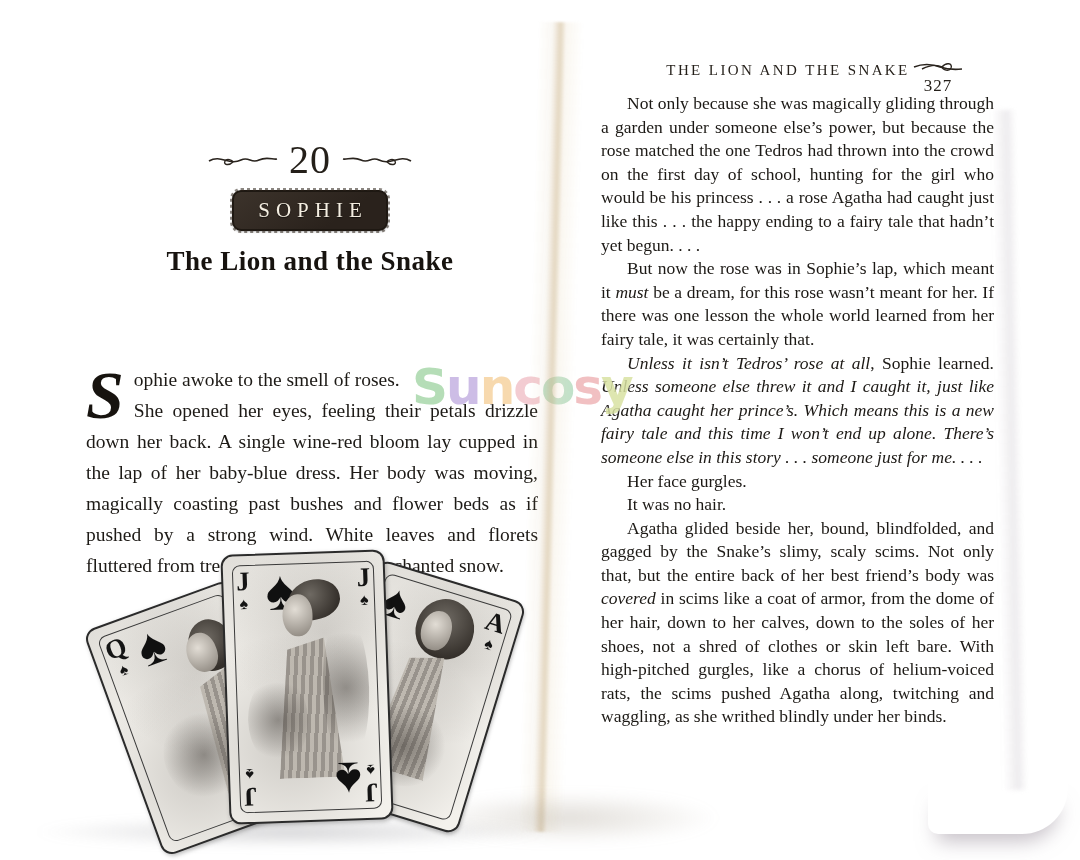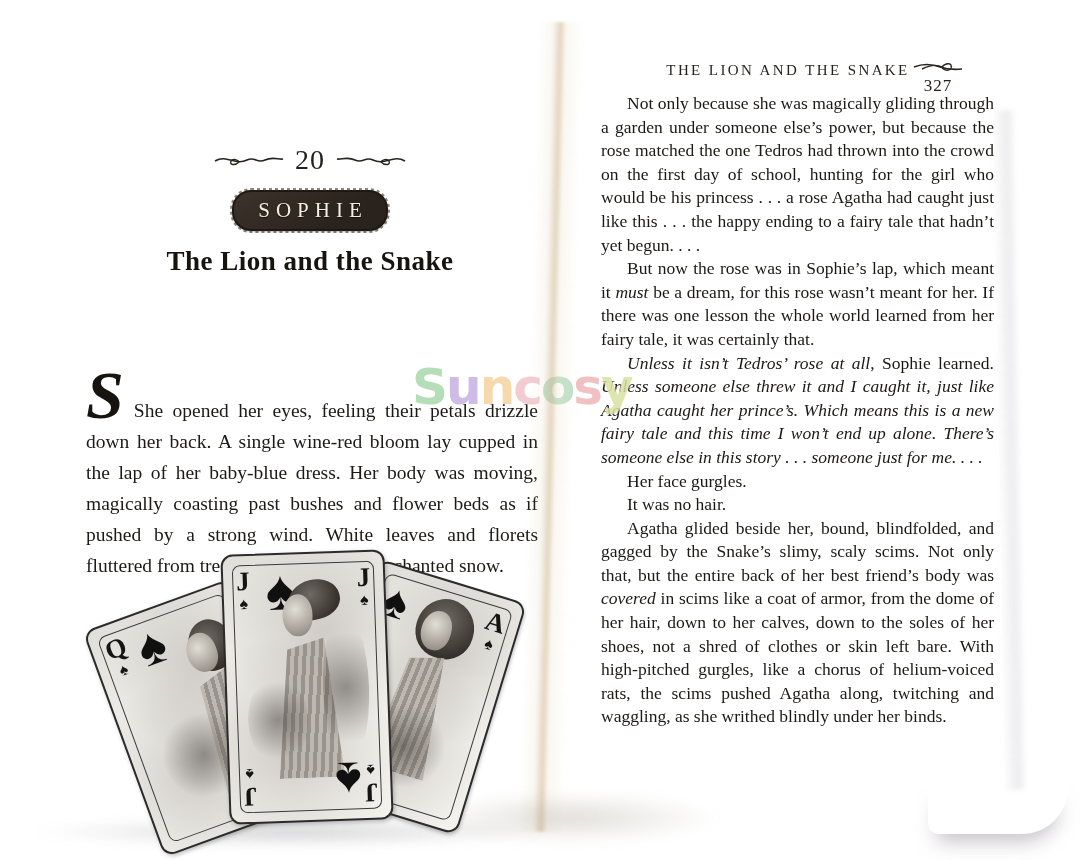"20" .chapter-number { font-size: 28px -> 40px }
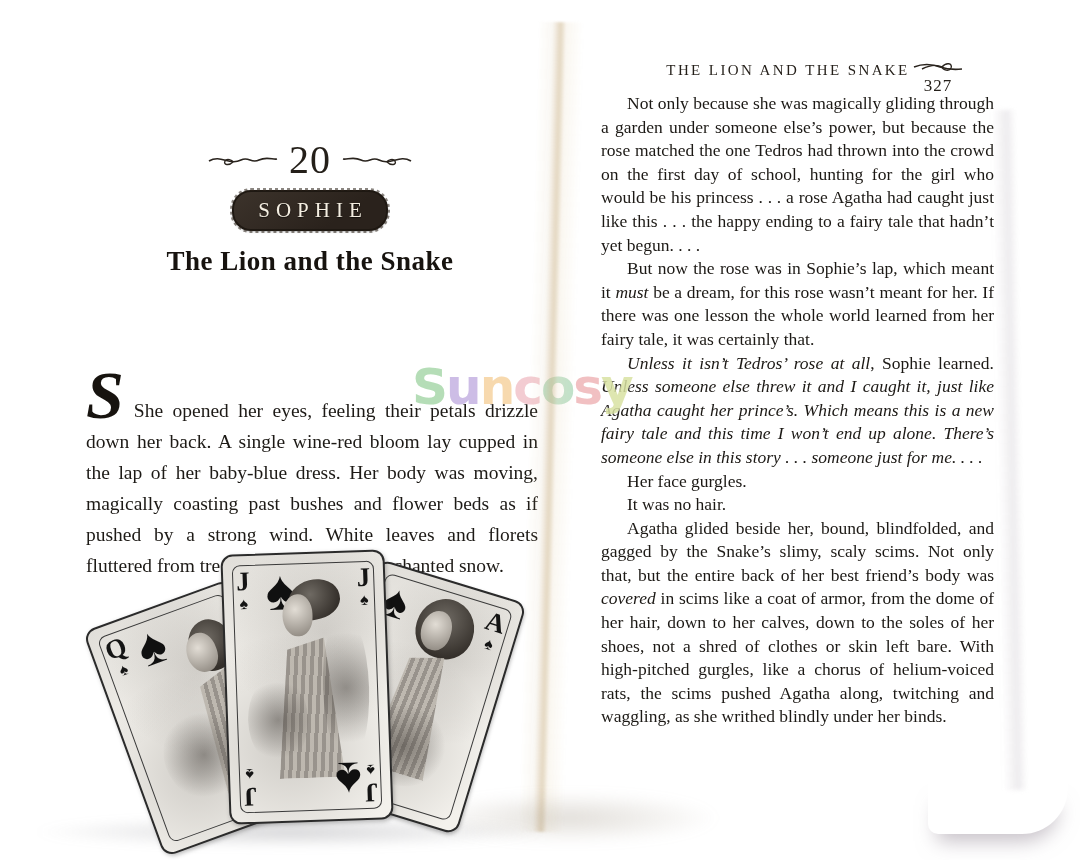"SOPHIE" .sophie-badge { border-radius: 19px -> 9px }
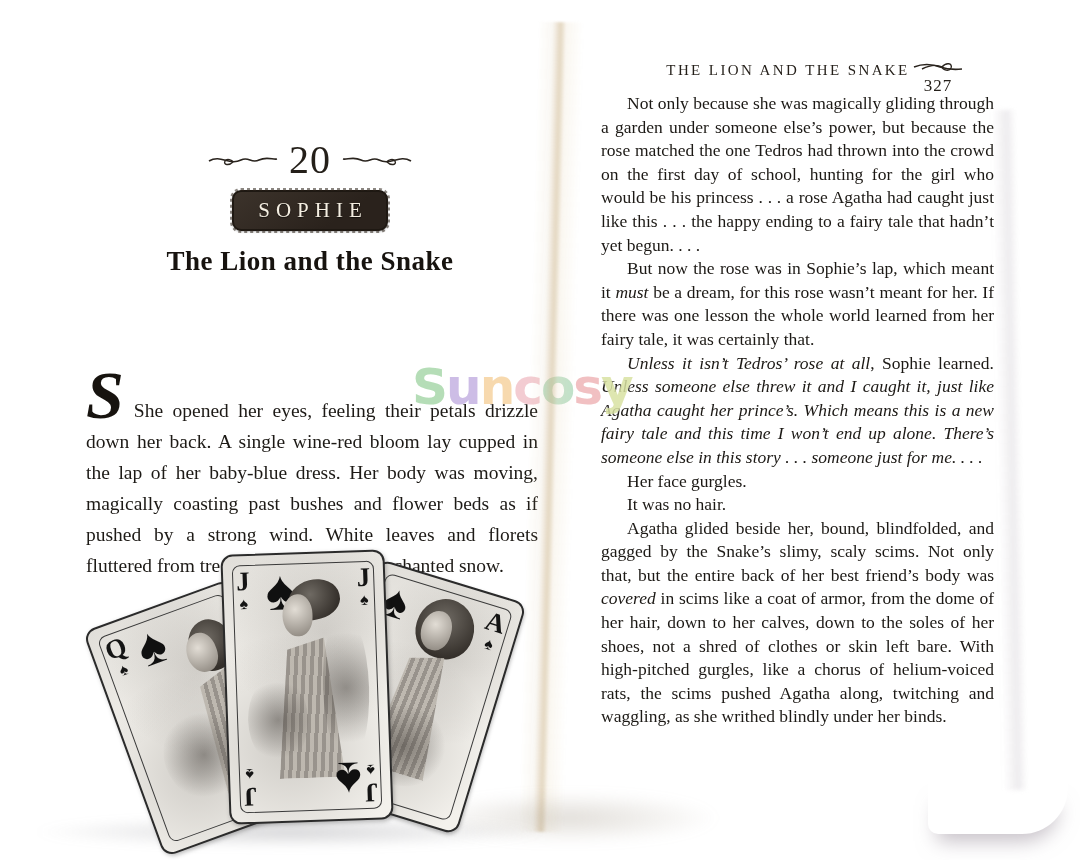"ophie awoke to the smell" span { html: none -> <span>ophie awoke to the smell of roses.</span> }
